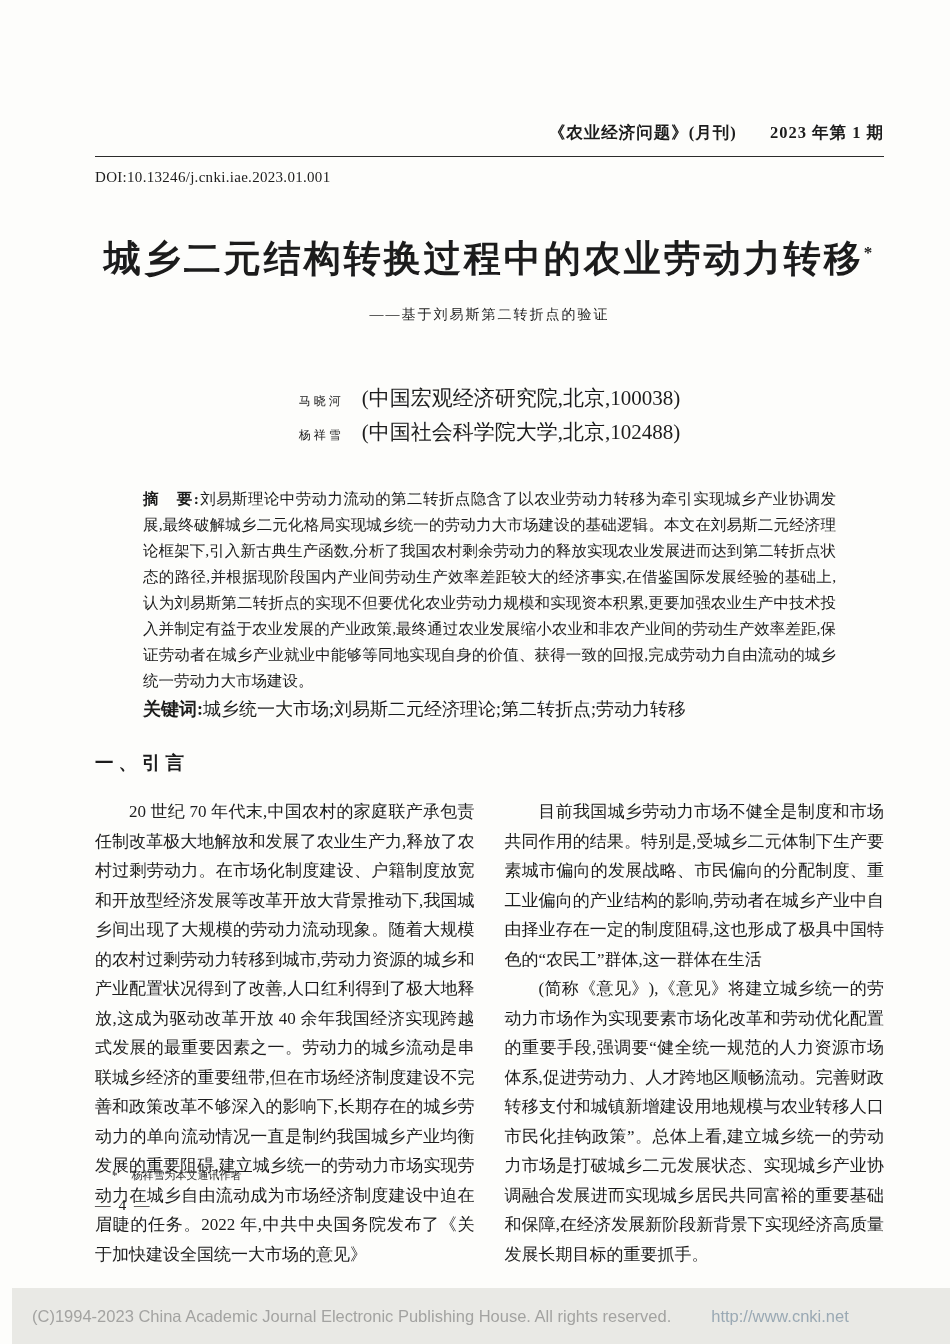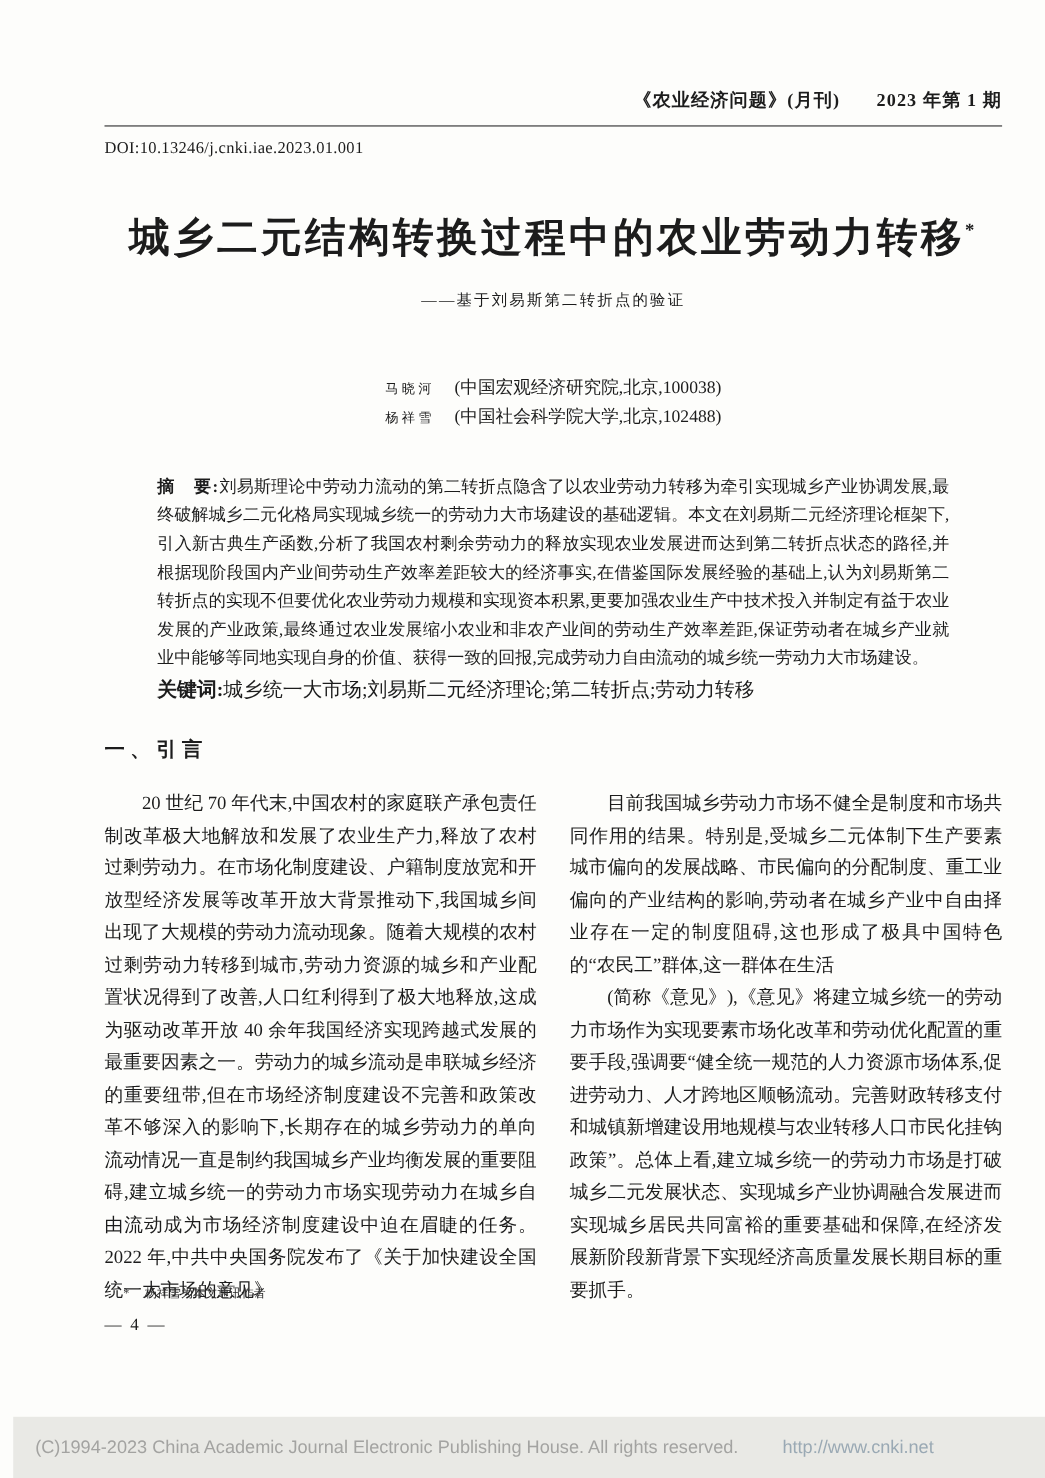"《农业经济问题》(月刊) 2023 年第 1 期" .page { margin-top: none -> 42px; padding: 80px 39px 0 95px -> 80px 66px 0 95px }
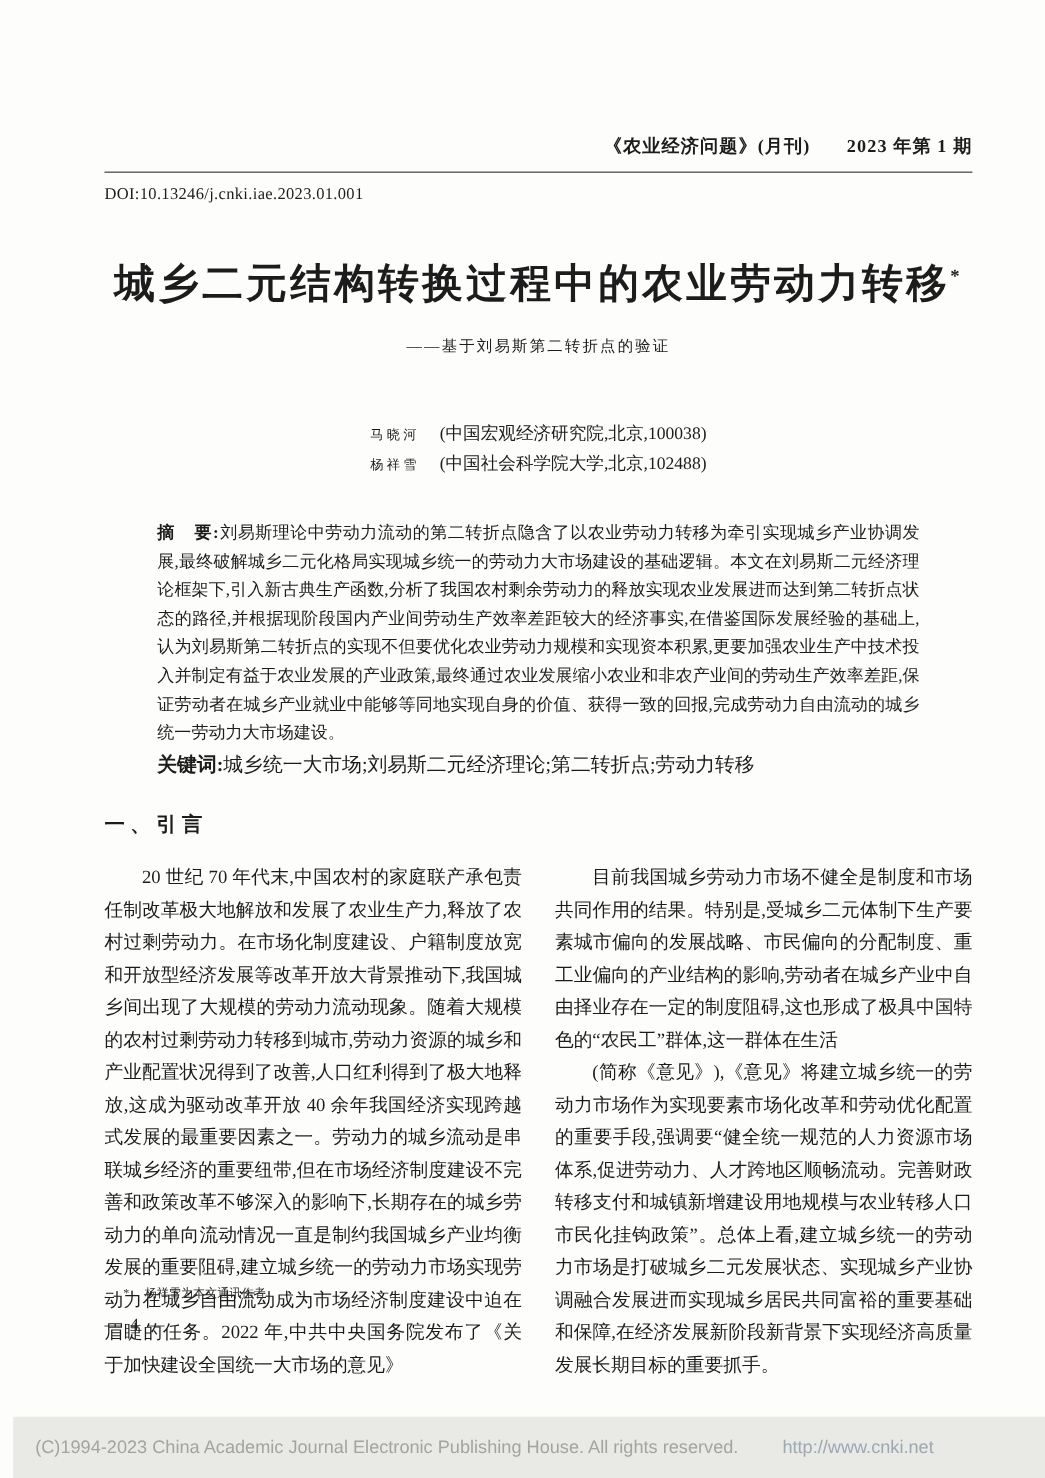"(中国宏观经济研究院,北京,100038)" .author-affil { font-size: 16px -> 21px }
